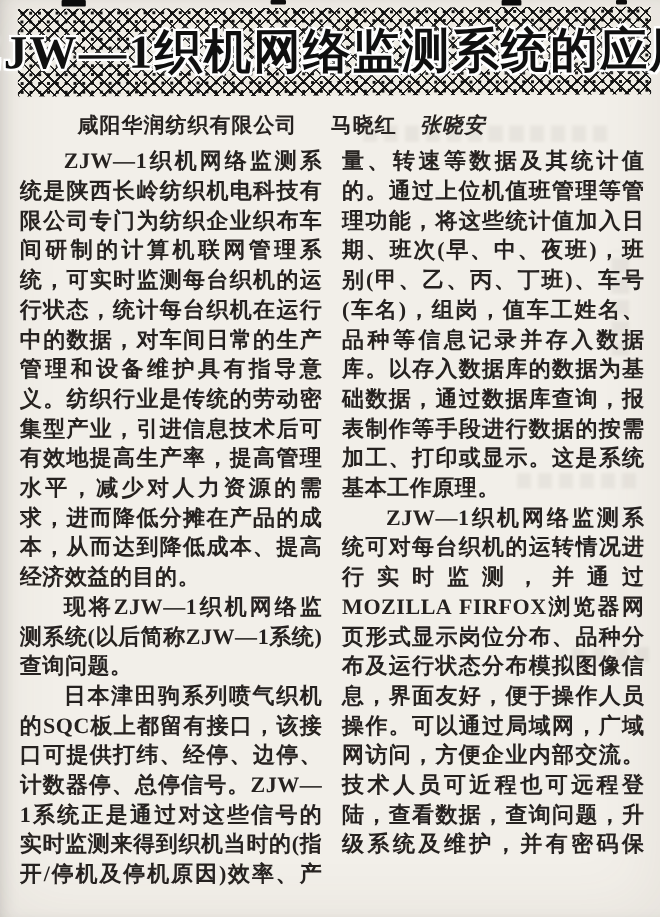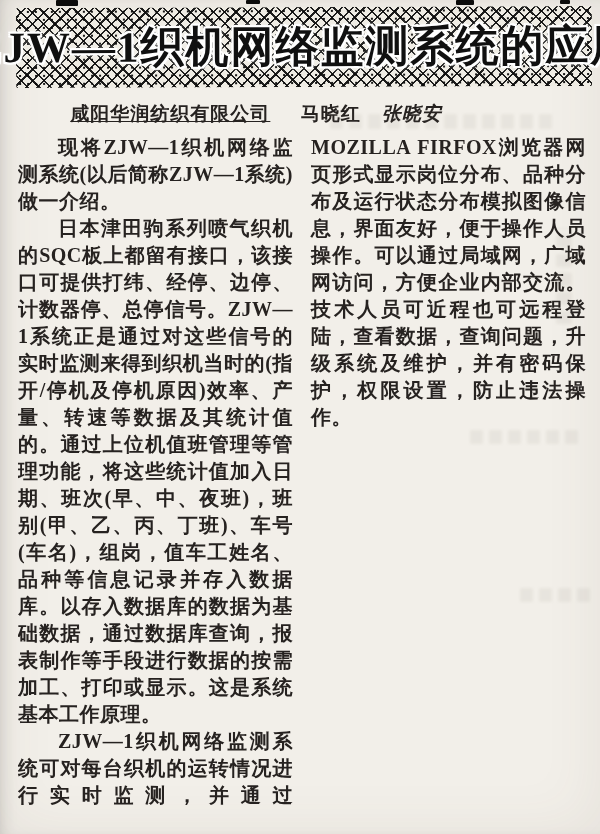"咸阳华润纺织有限公司" .byline .company { text-decoration: underline -> none }
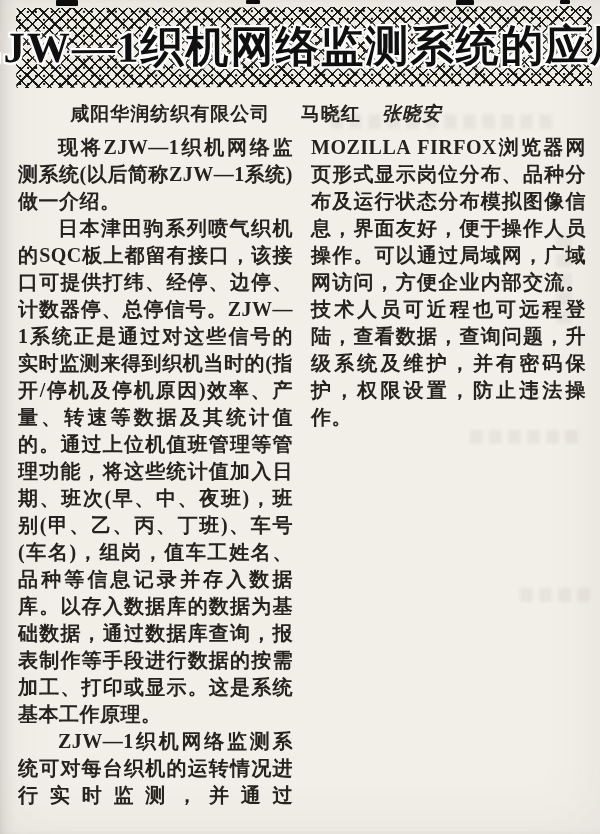"ZJW—1织机网络监测系统是陕西长岭纺织机电科技有限公司专门为纺织企业织布车间研" p { html: none -> <p>ZJW—1织机网络监测系统是陕西长岭纺织机电科技有限公司专门为纺织企业织布车间研制的计算机联网管理系统，可实时监测每台织机的运行状态，统计每台织机在运行中的数据，对车间日常的生产管理和设备维护具有指导意义。纺织行业是传统的劳动密集型产业，引进信息技术后可有效地提高生产率，提高管理水平，减少对人力资源的需求，进而降低分摊在产品的成本，从而达到降低成本、提高经济效益的目的。</p> }
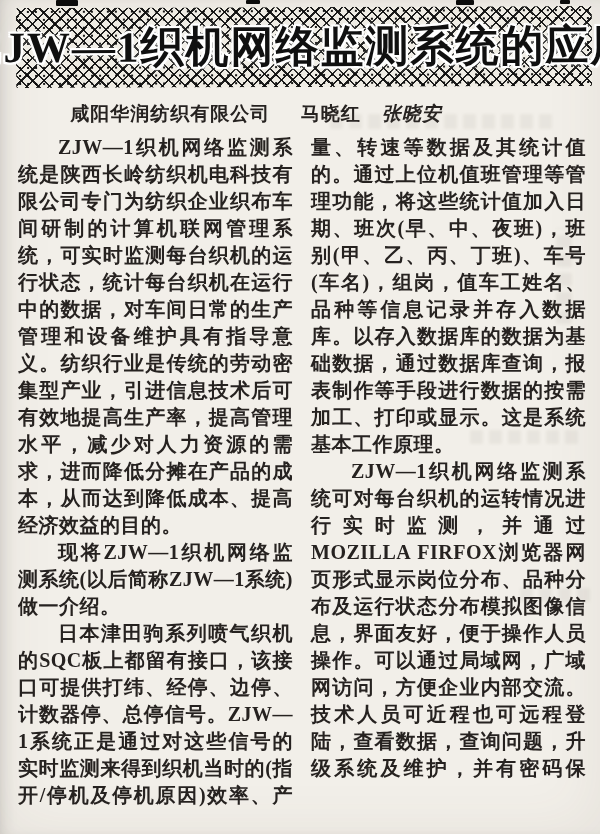"现将ZJW—1织机网络监测系统(以后简称ZJW—1系统)做一介绍。" p { text: 做一介绍 -> 查询问题 }
